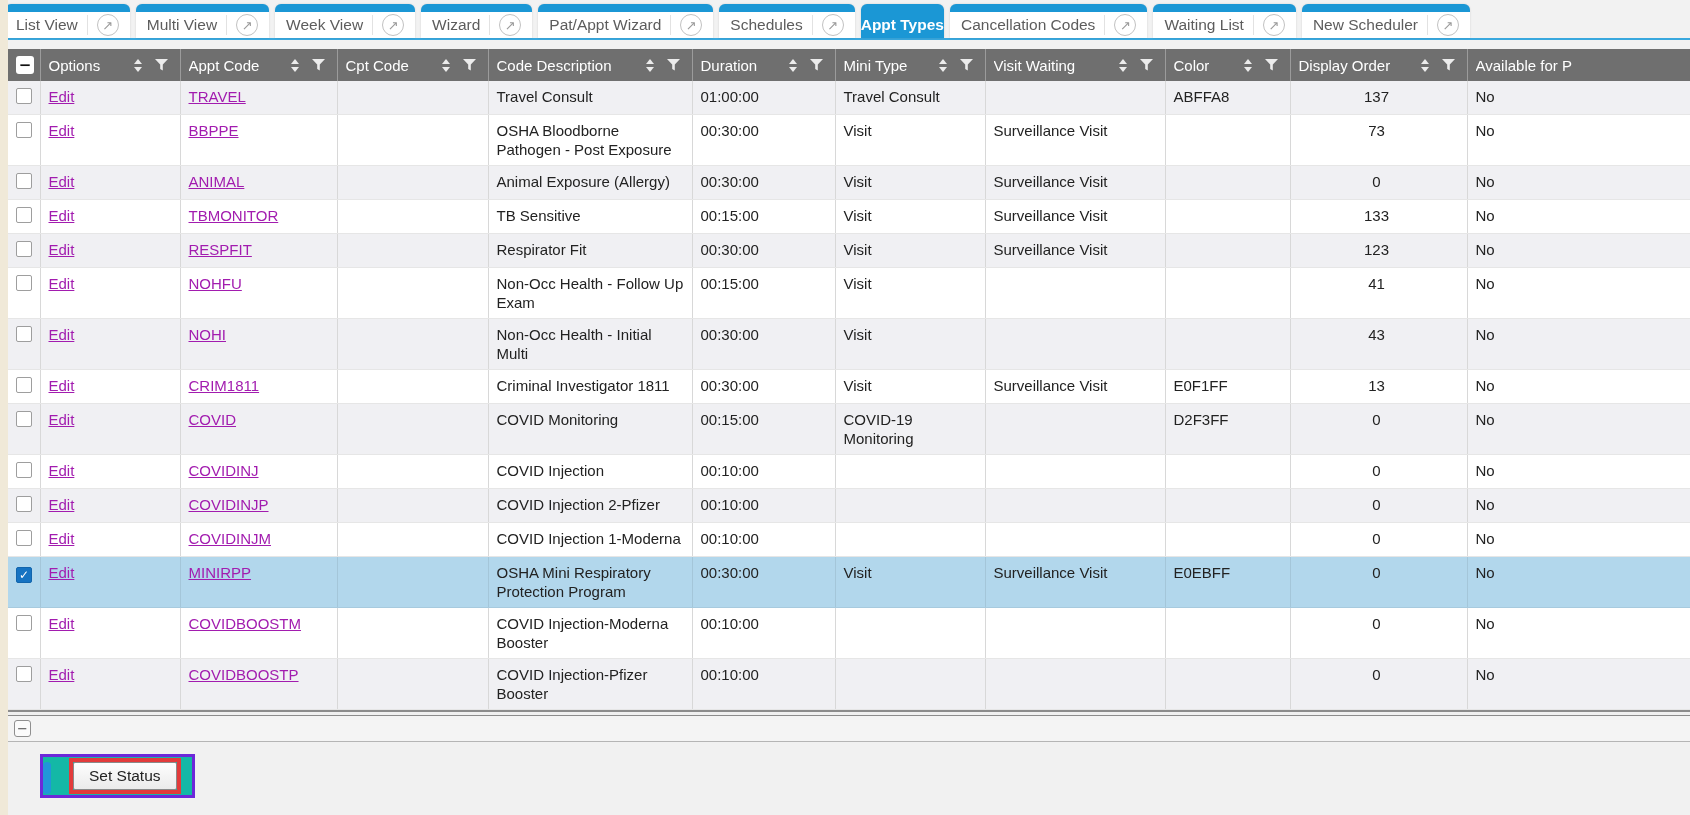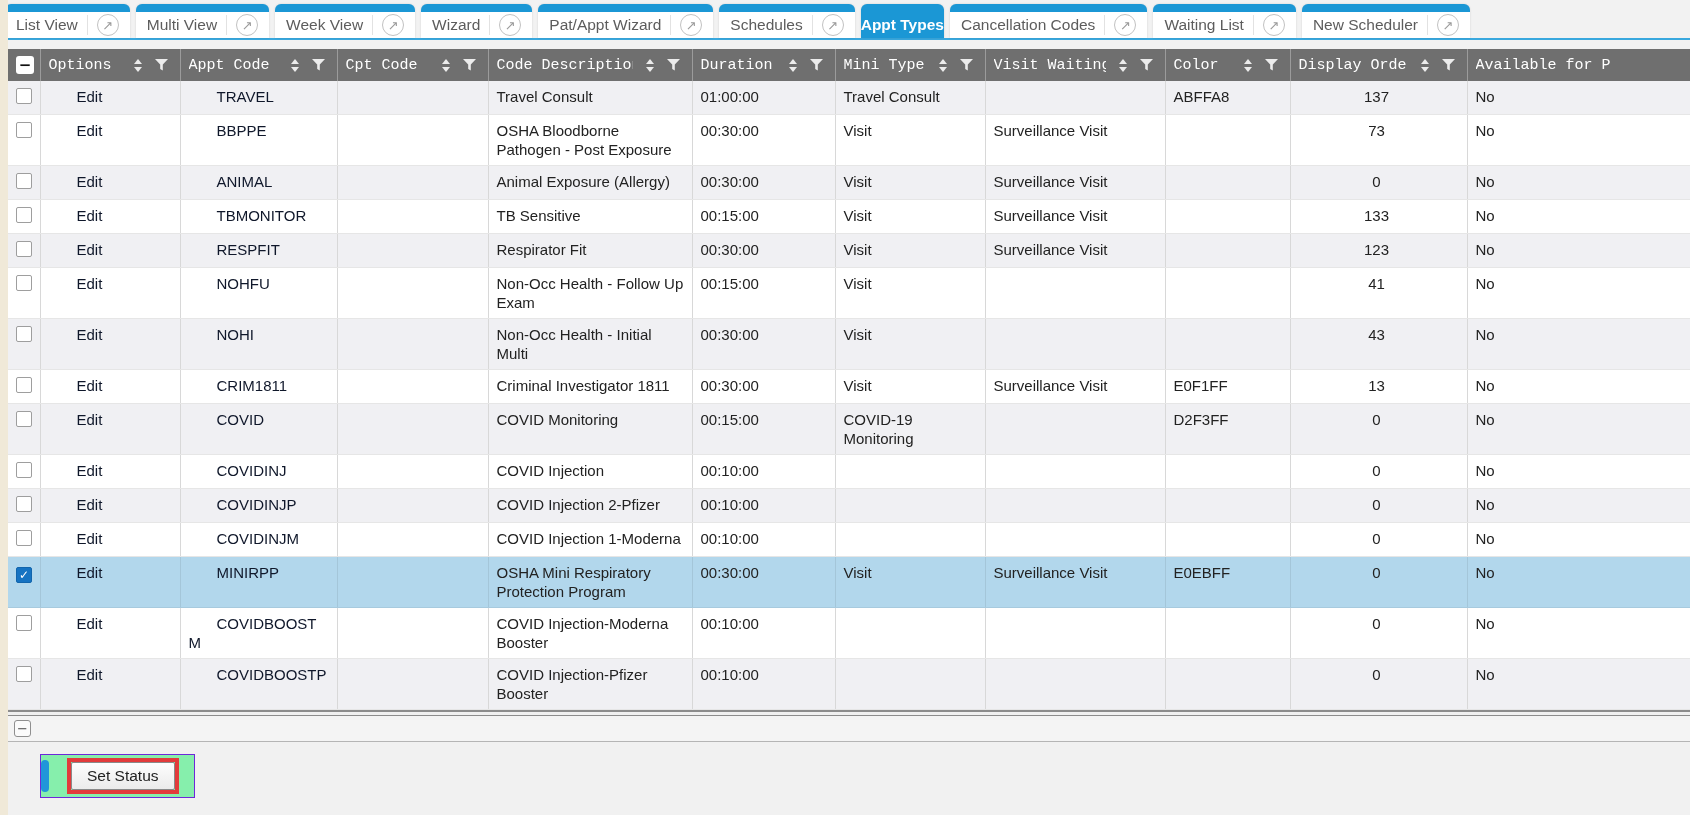"Options" .th-flex { font-family: Liberation Mono, monospace -> none }
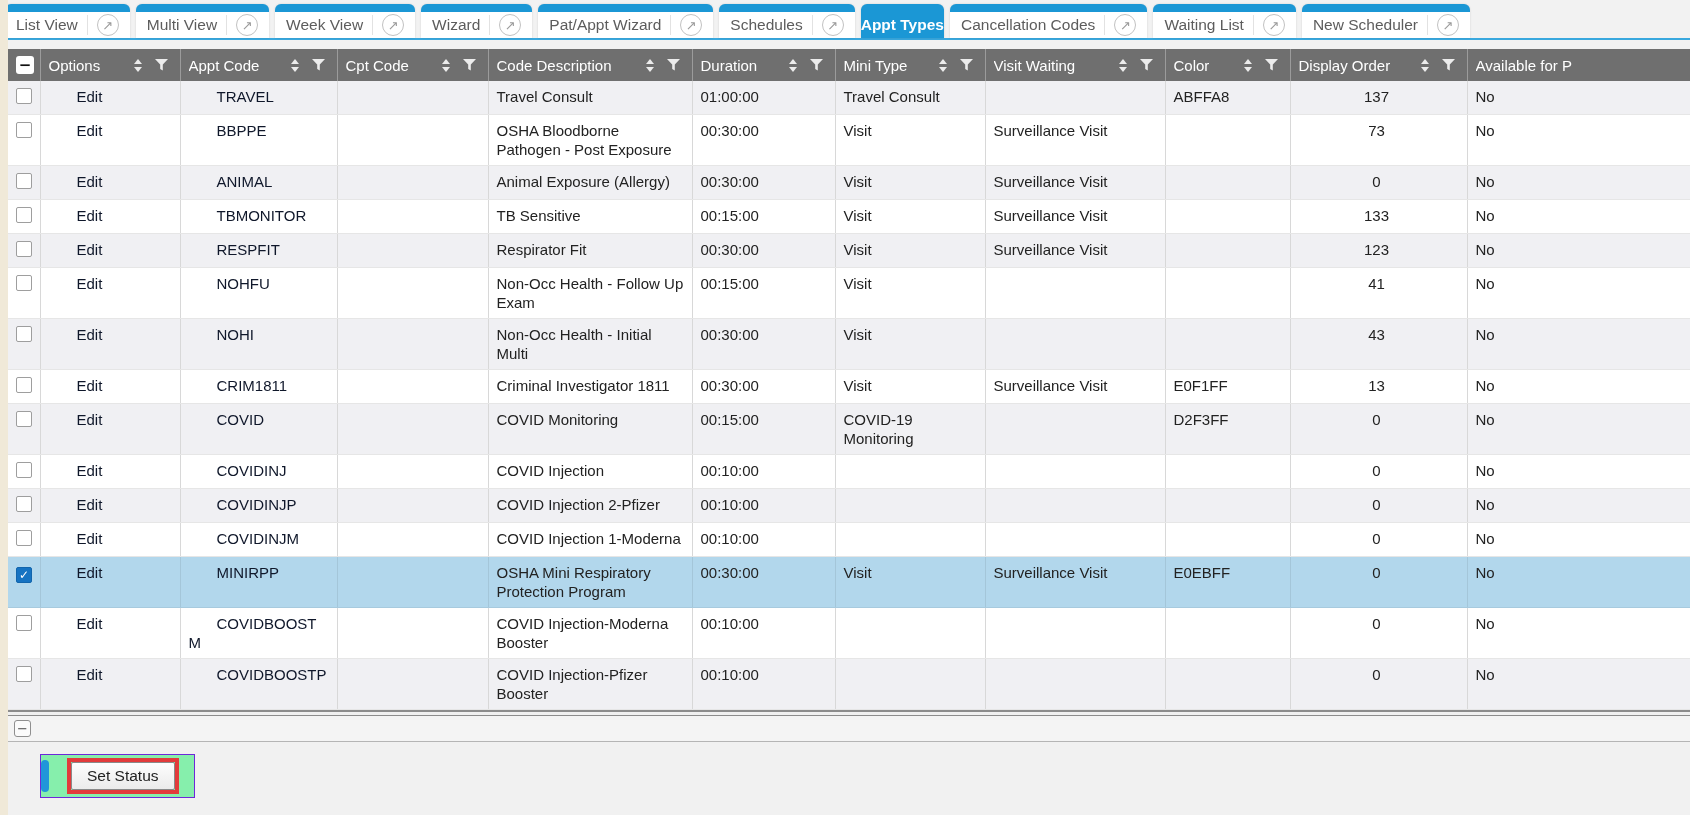"Edit" a.link { color: #0f172a -> #a21caf; margin-left: 28px -> none; text-decoration: none -> underline }
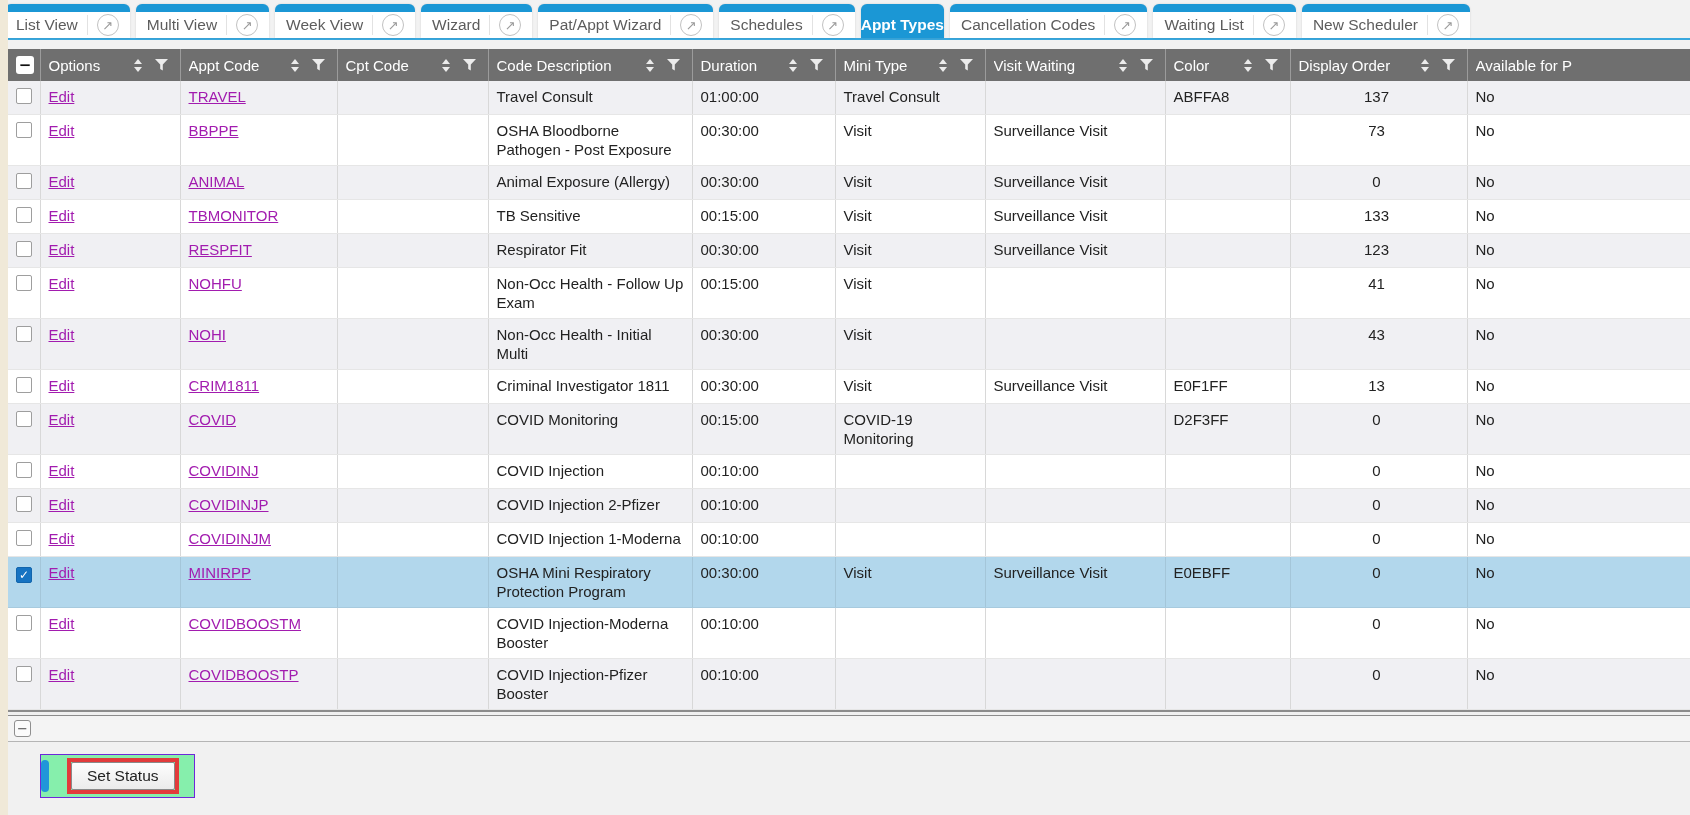"Set Status" .status-panel { background: #86efac -> #14b8a6; border: 1px solid #6d28d9 -> 3px solid #6d28d9 }
